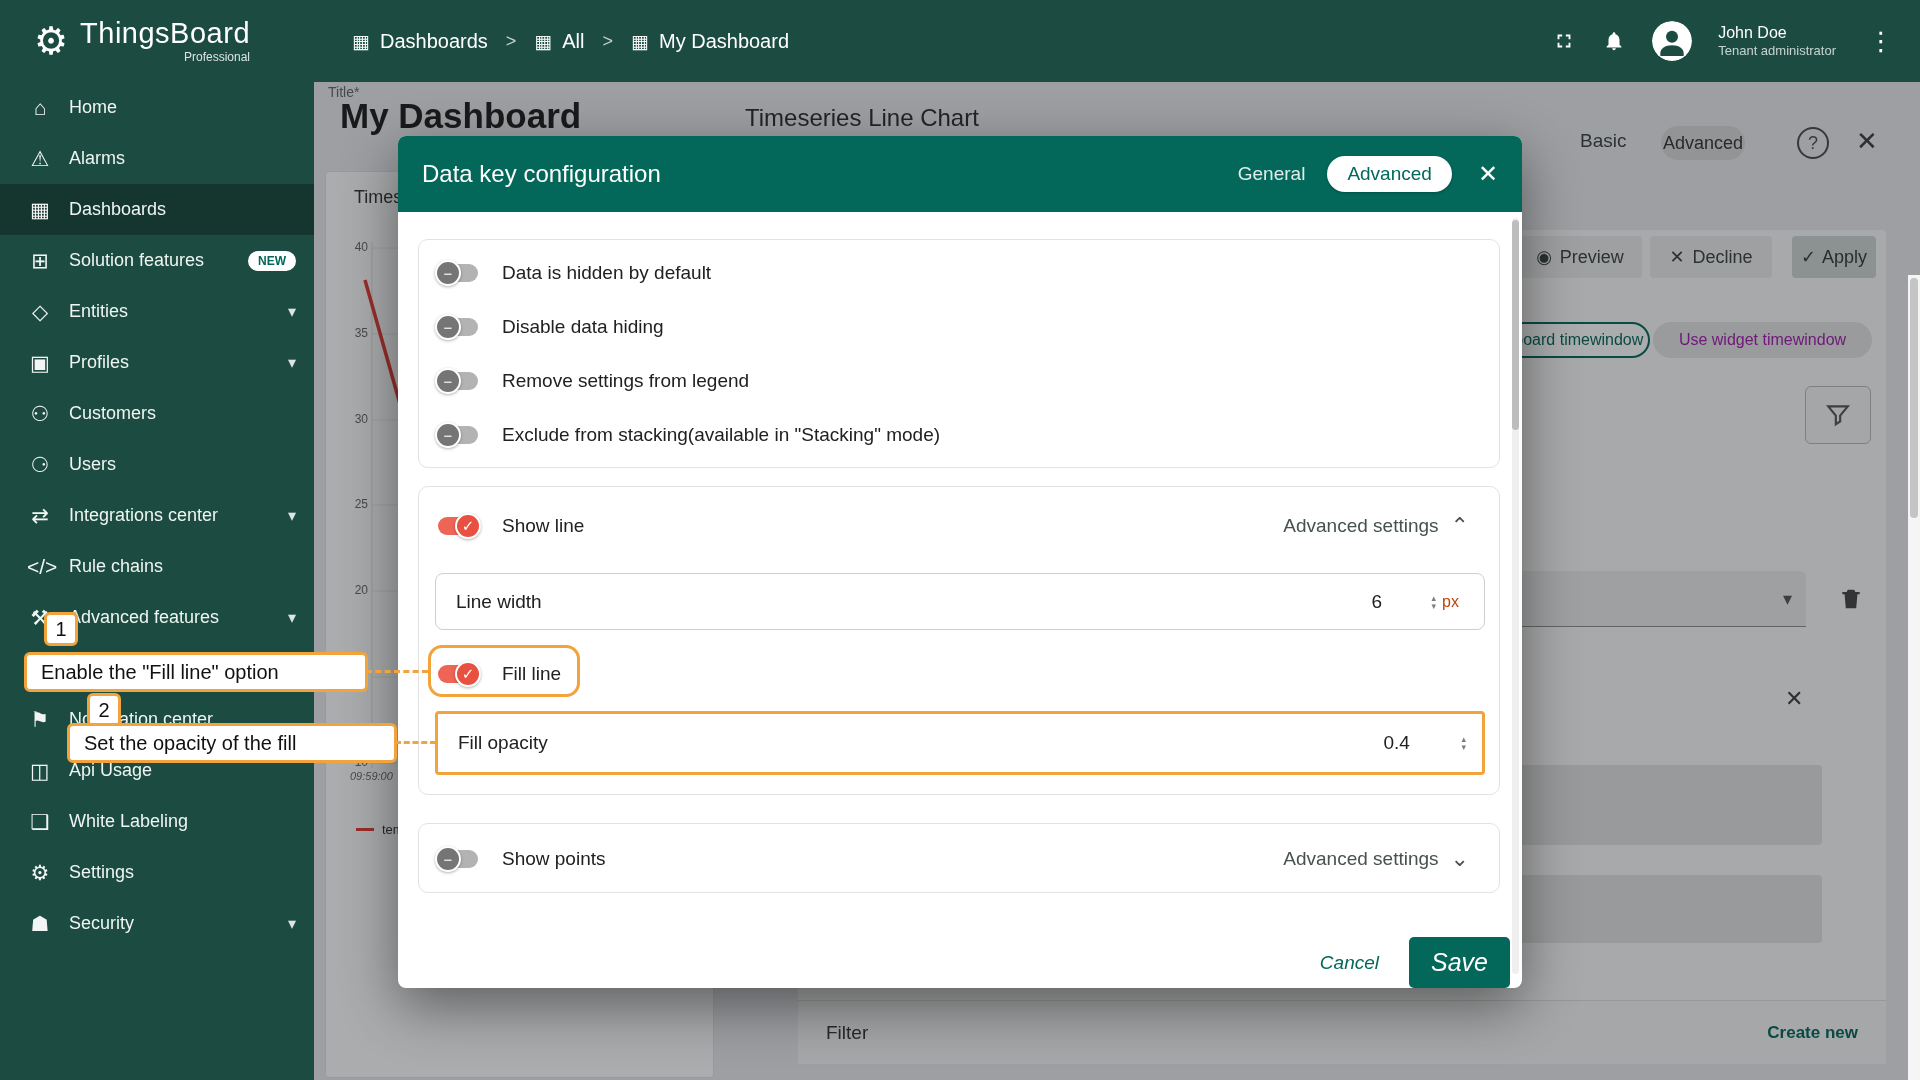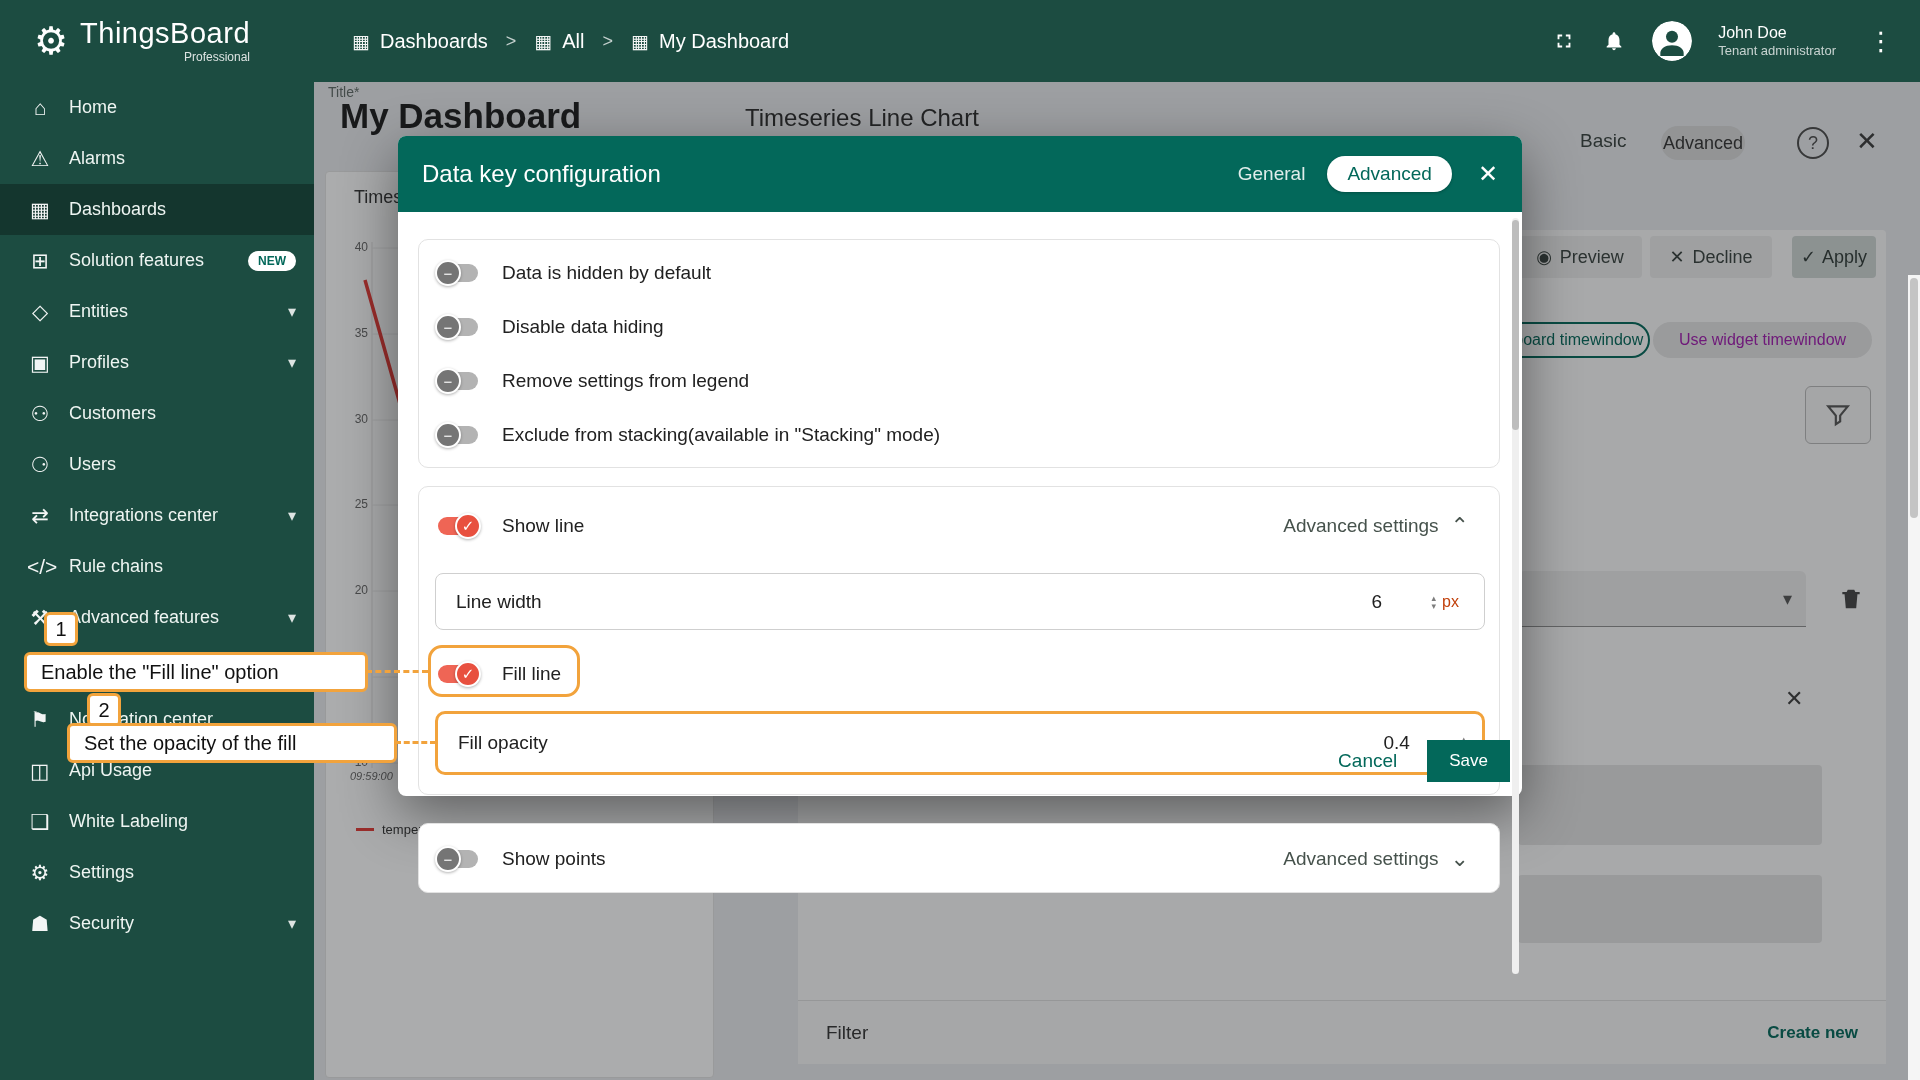"Data key configuration" .modal { height: 660px -> 852px }
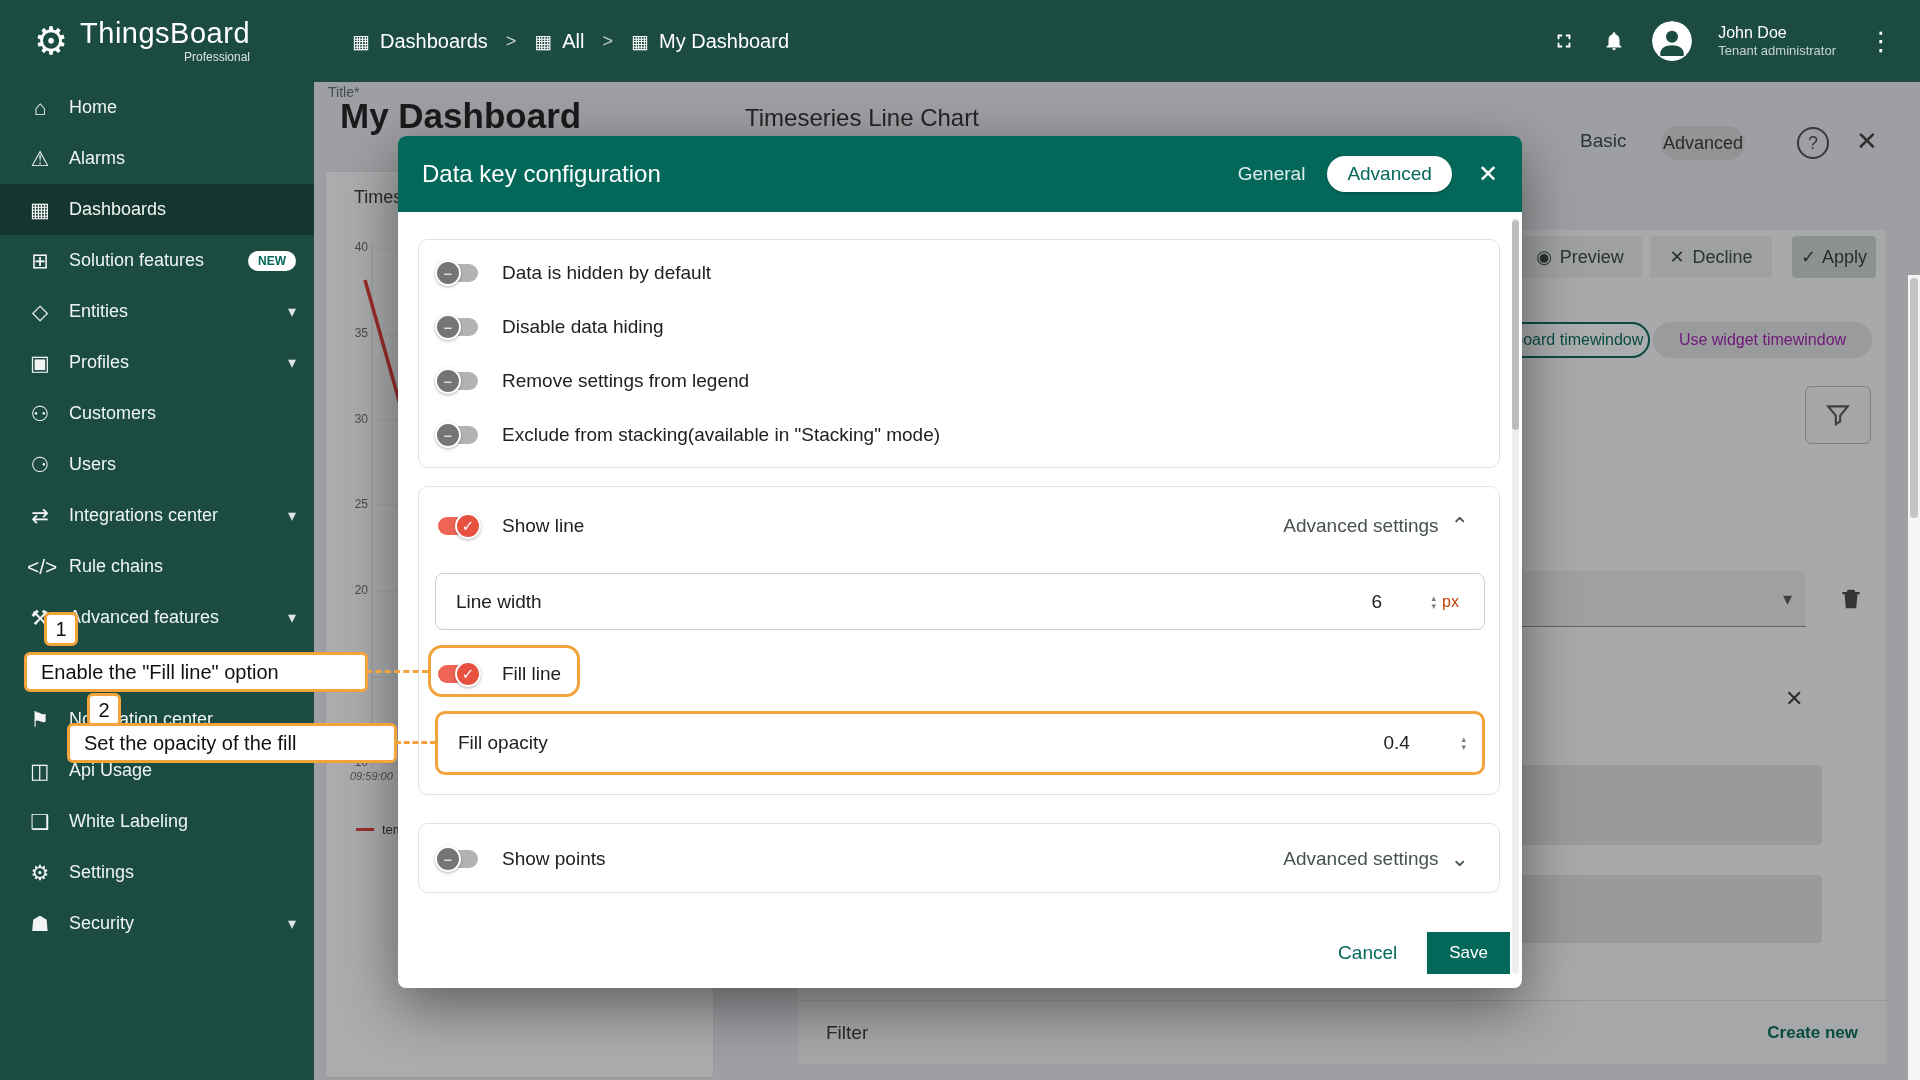"Fill opacity" .field.hl { border-radius: 10px -> 4px }
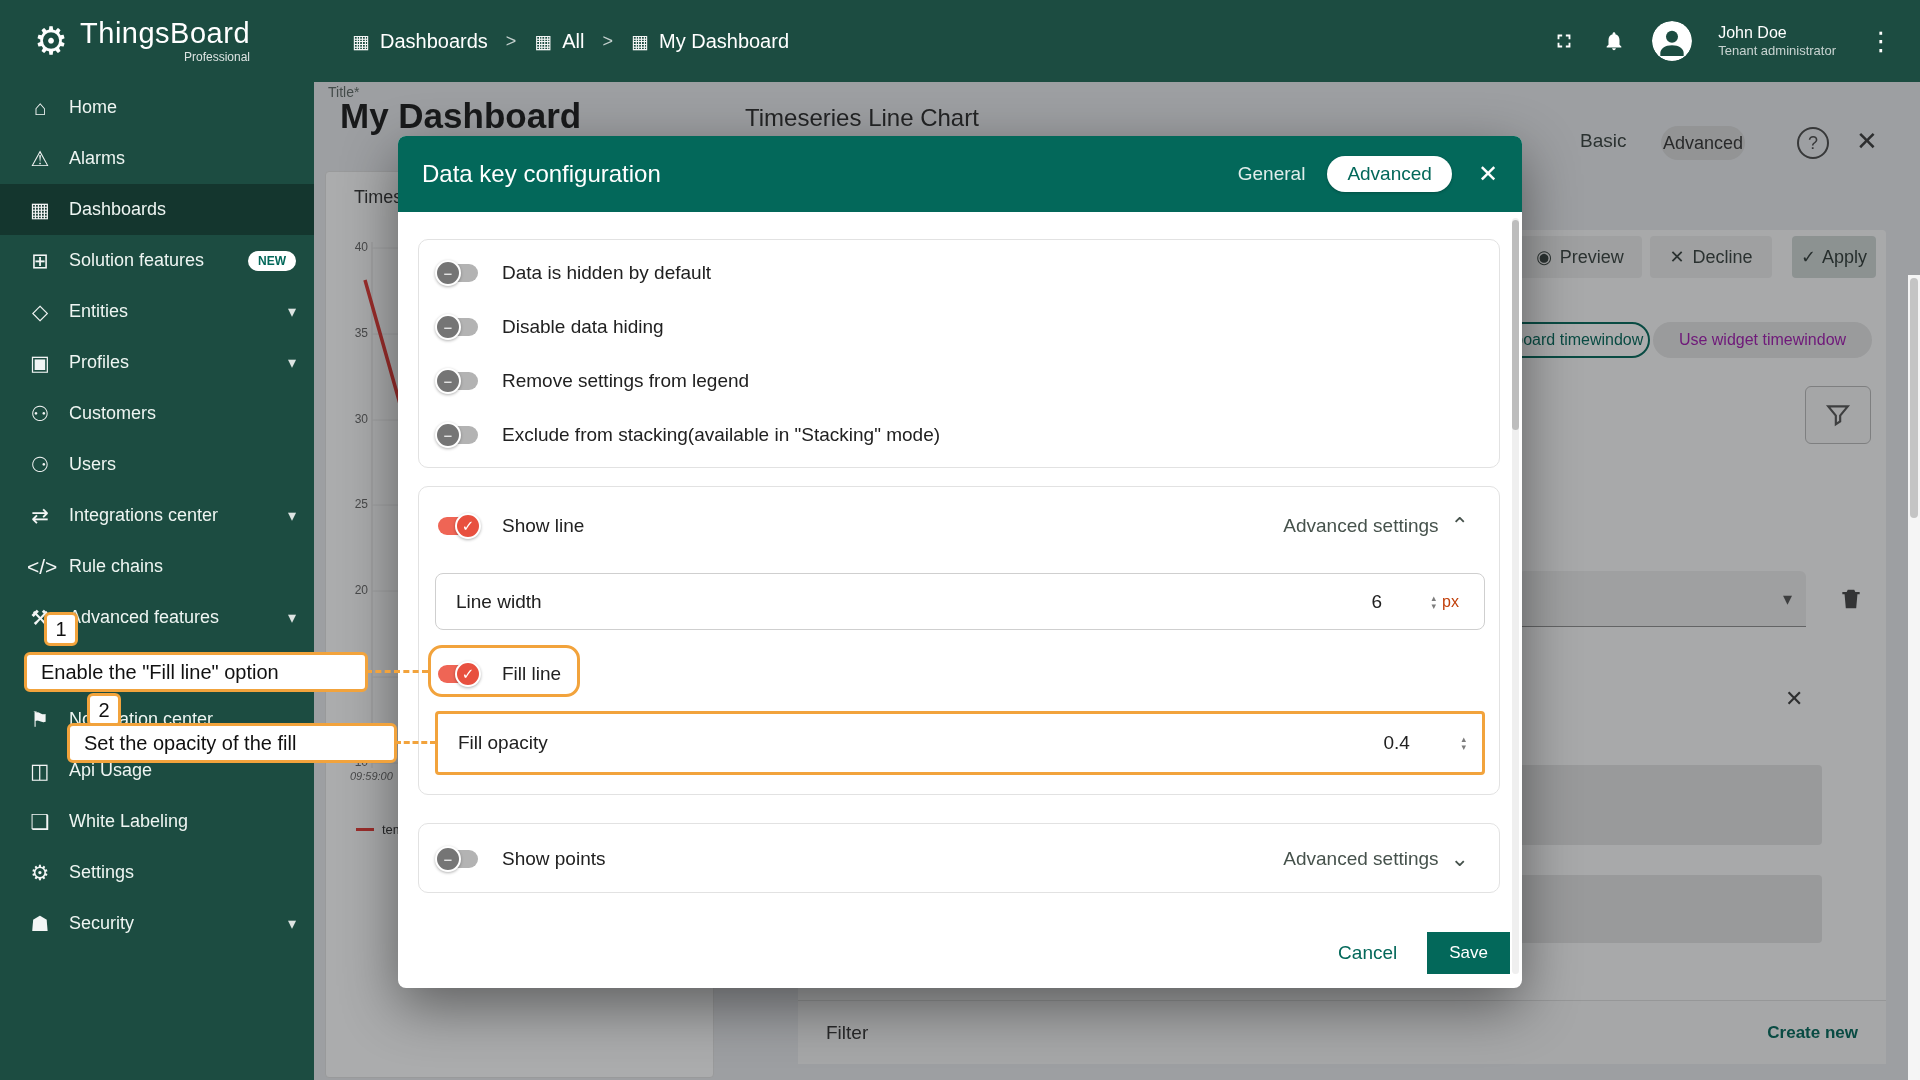"Cancel" .modal-footer { bottom: 14px -> 0; font-style: none -> italic }
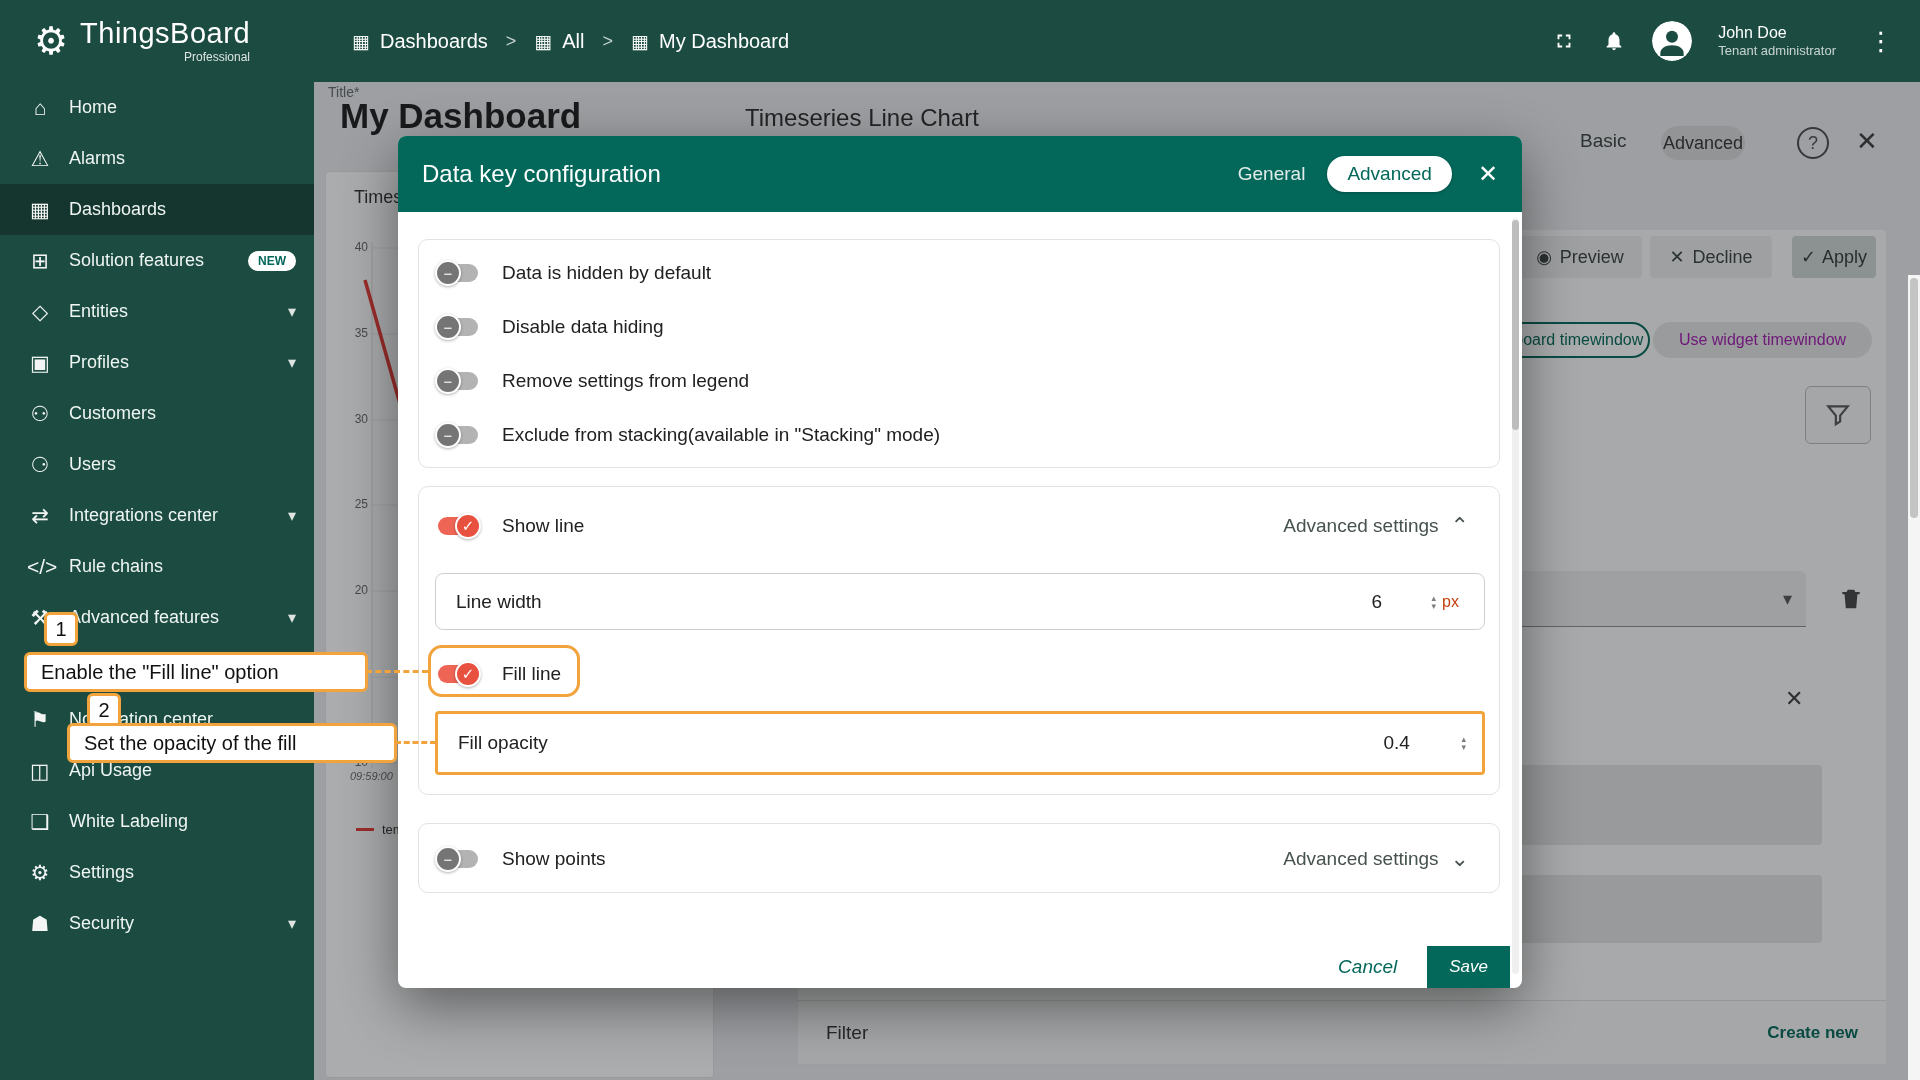"Save" .btn-save { border-radius: 0 -> 5px; font-size: 17px -> 25px }
